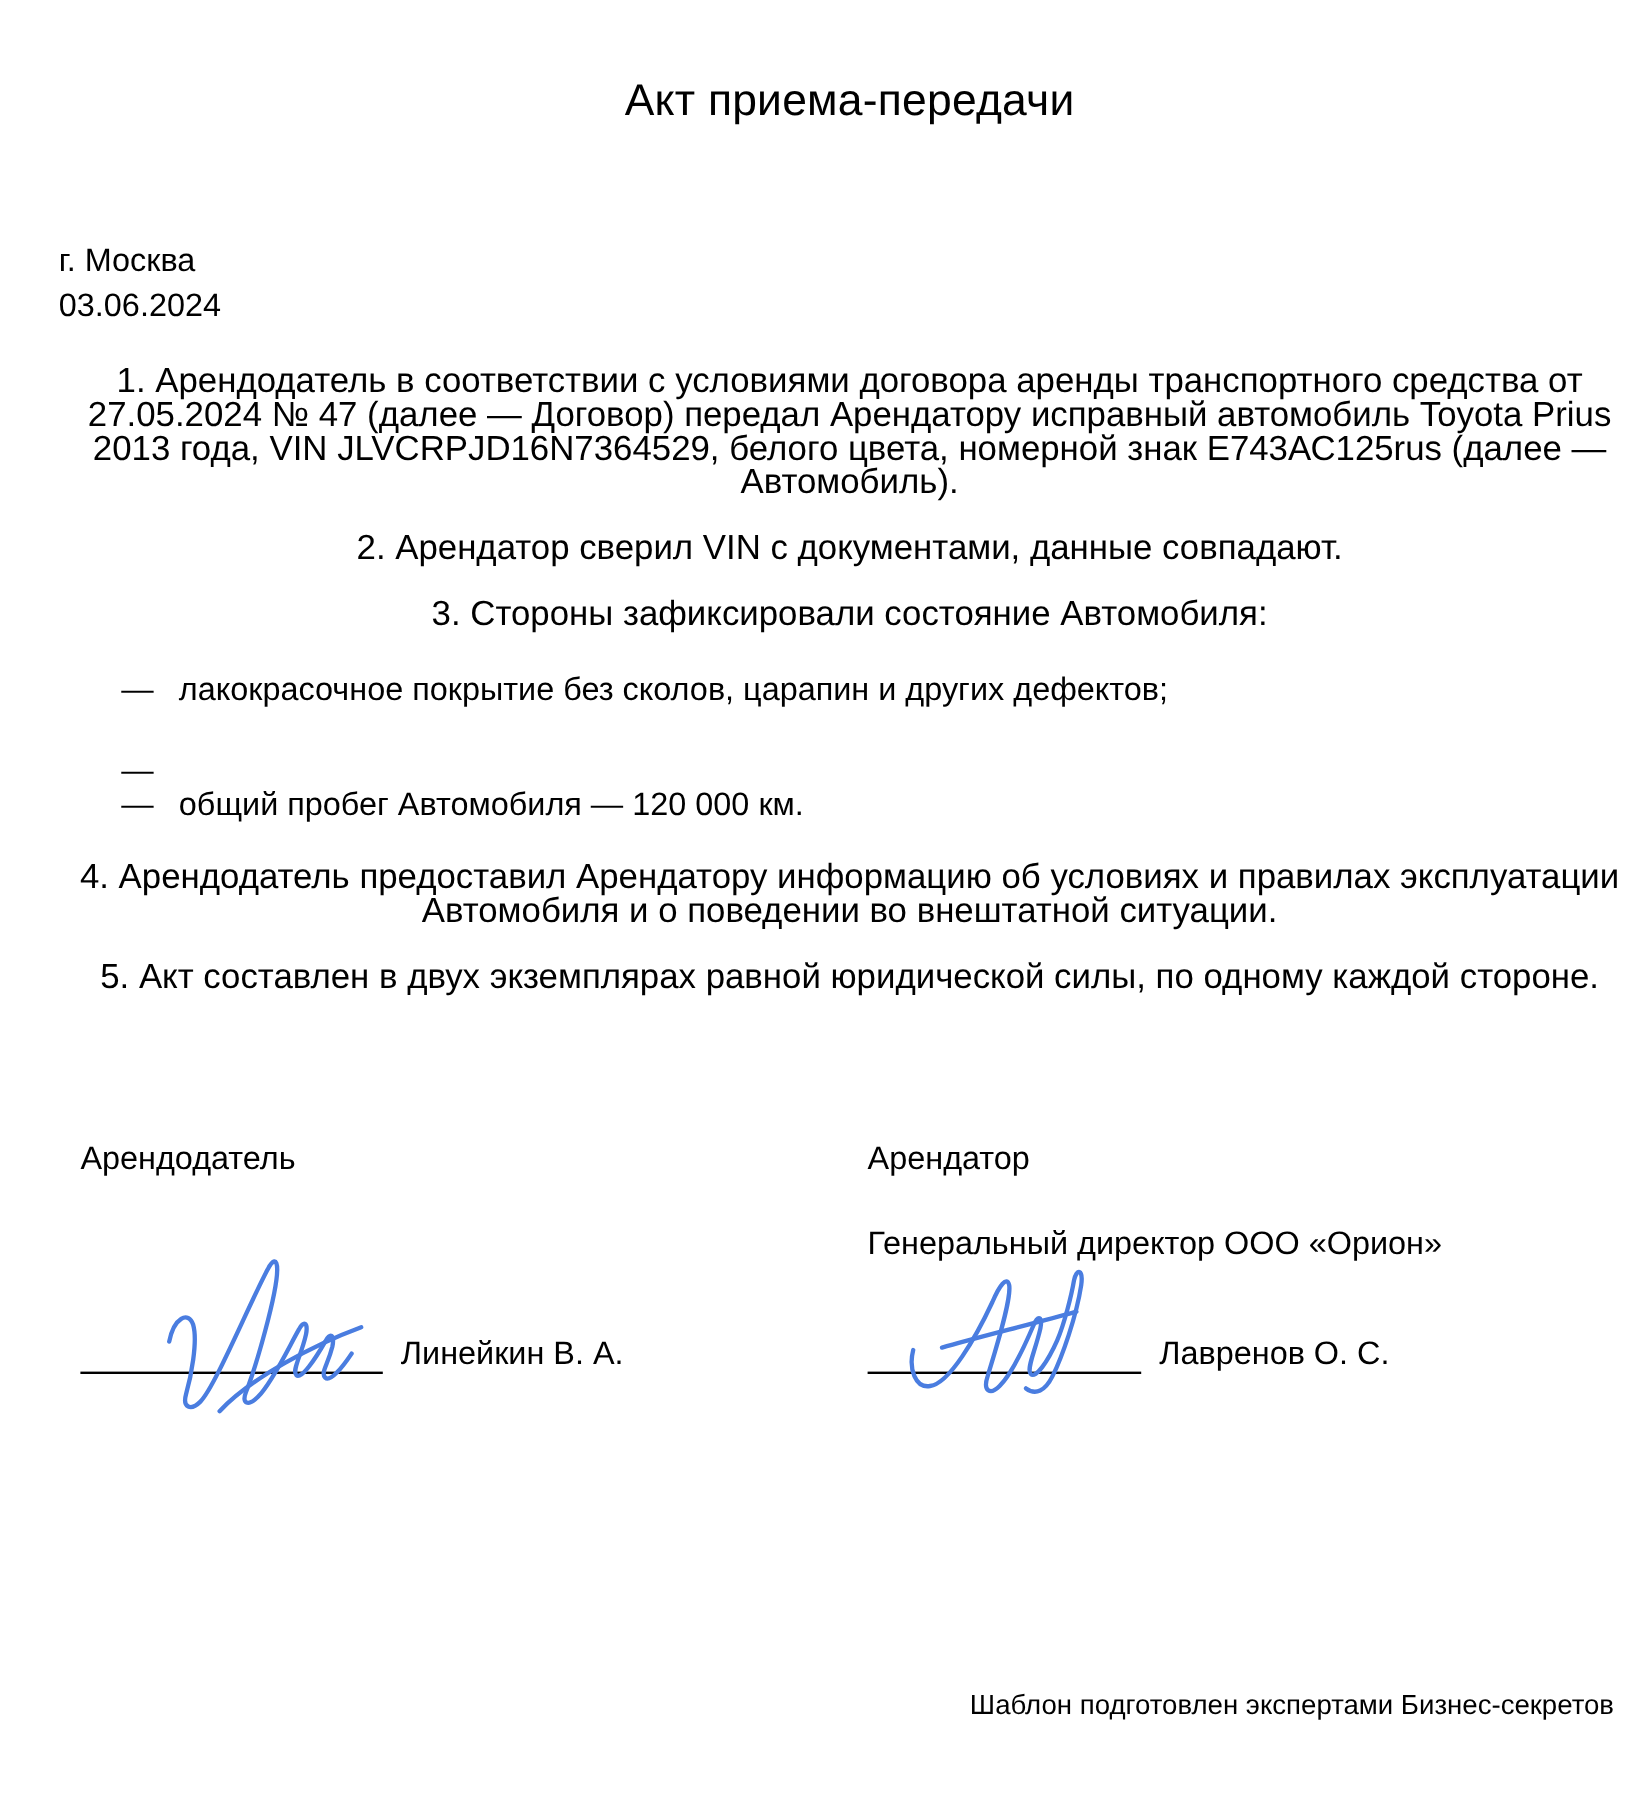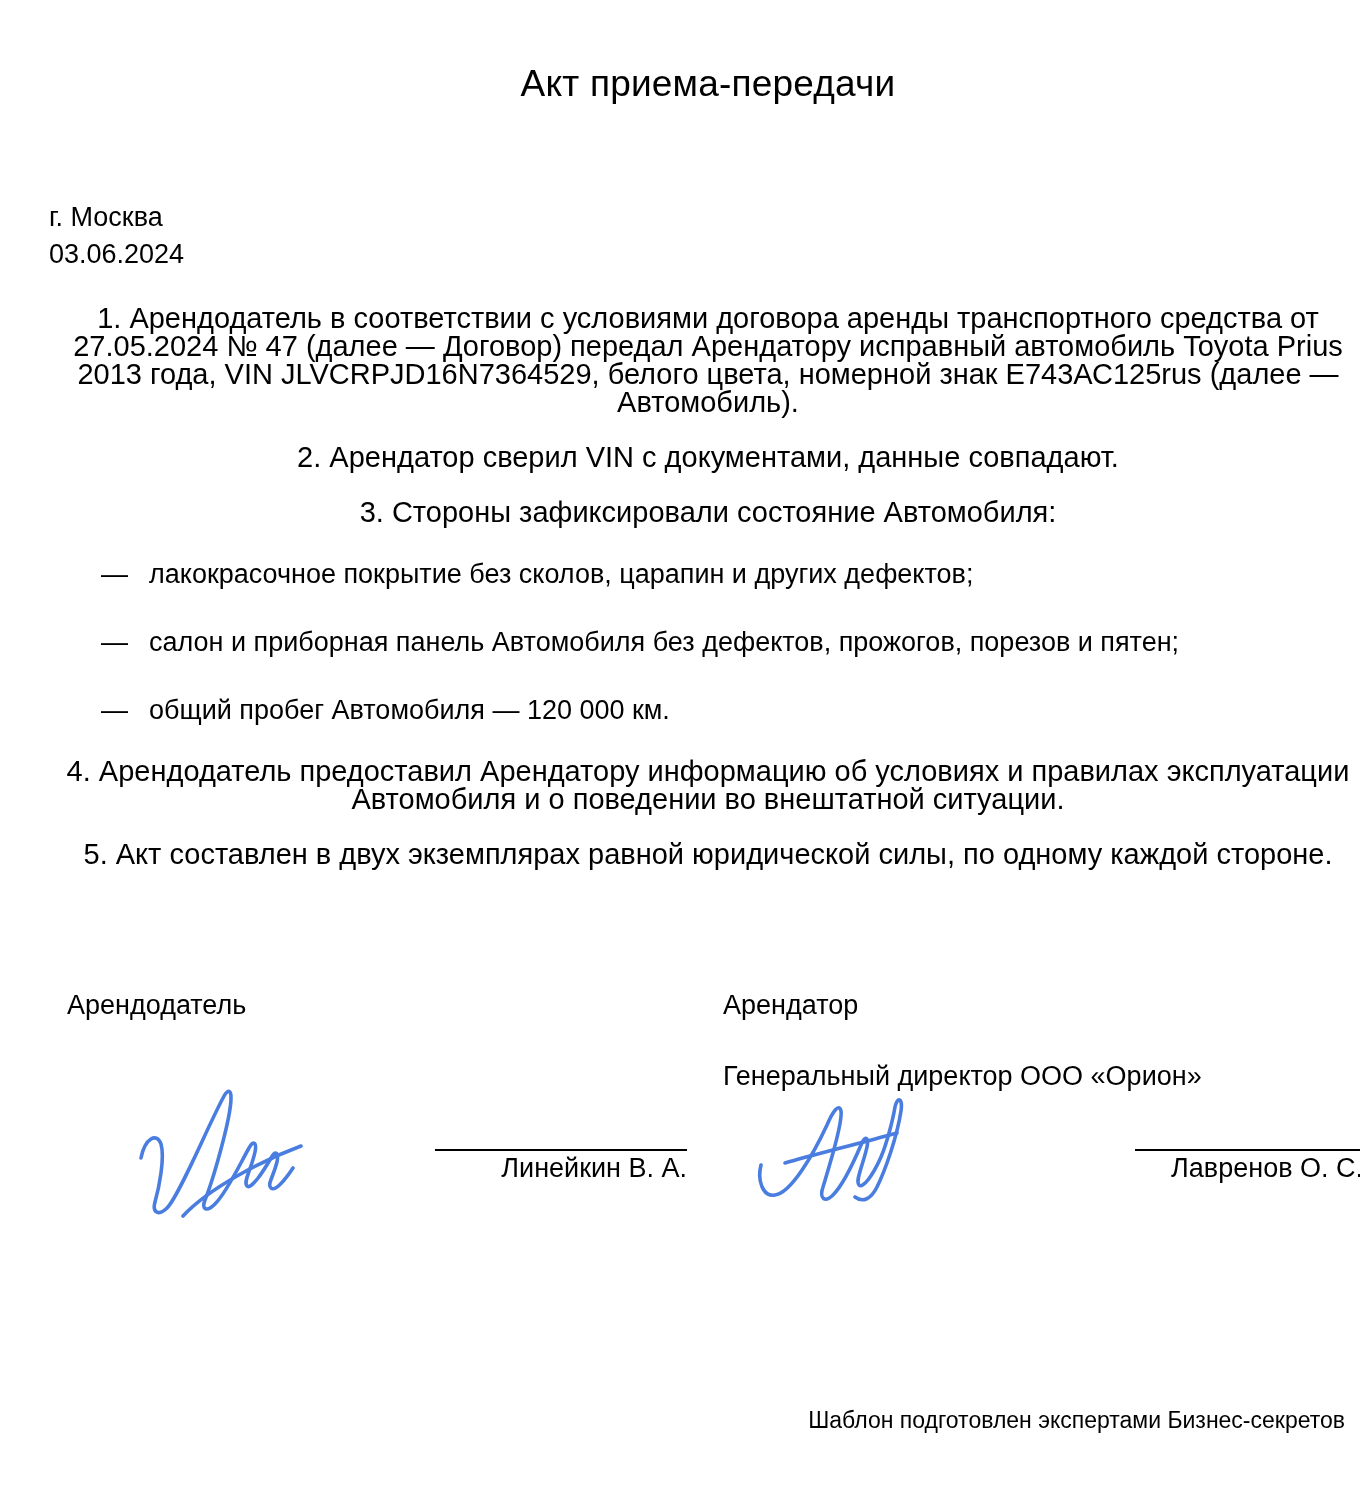"салон и приборная панель Автомобиля" span.dash-text { html: <span>салон и приборная панель Автомобиля без дефектов, прожогов, порезов и пятен;</span> -> none }
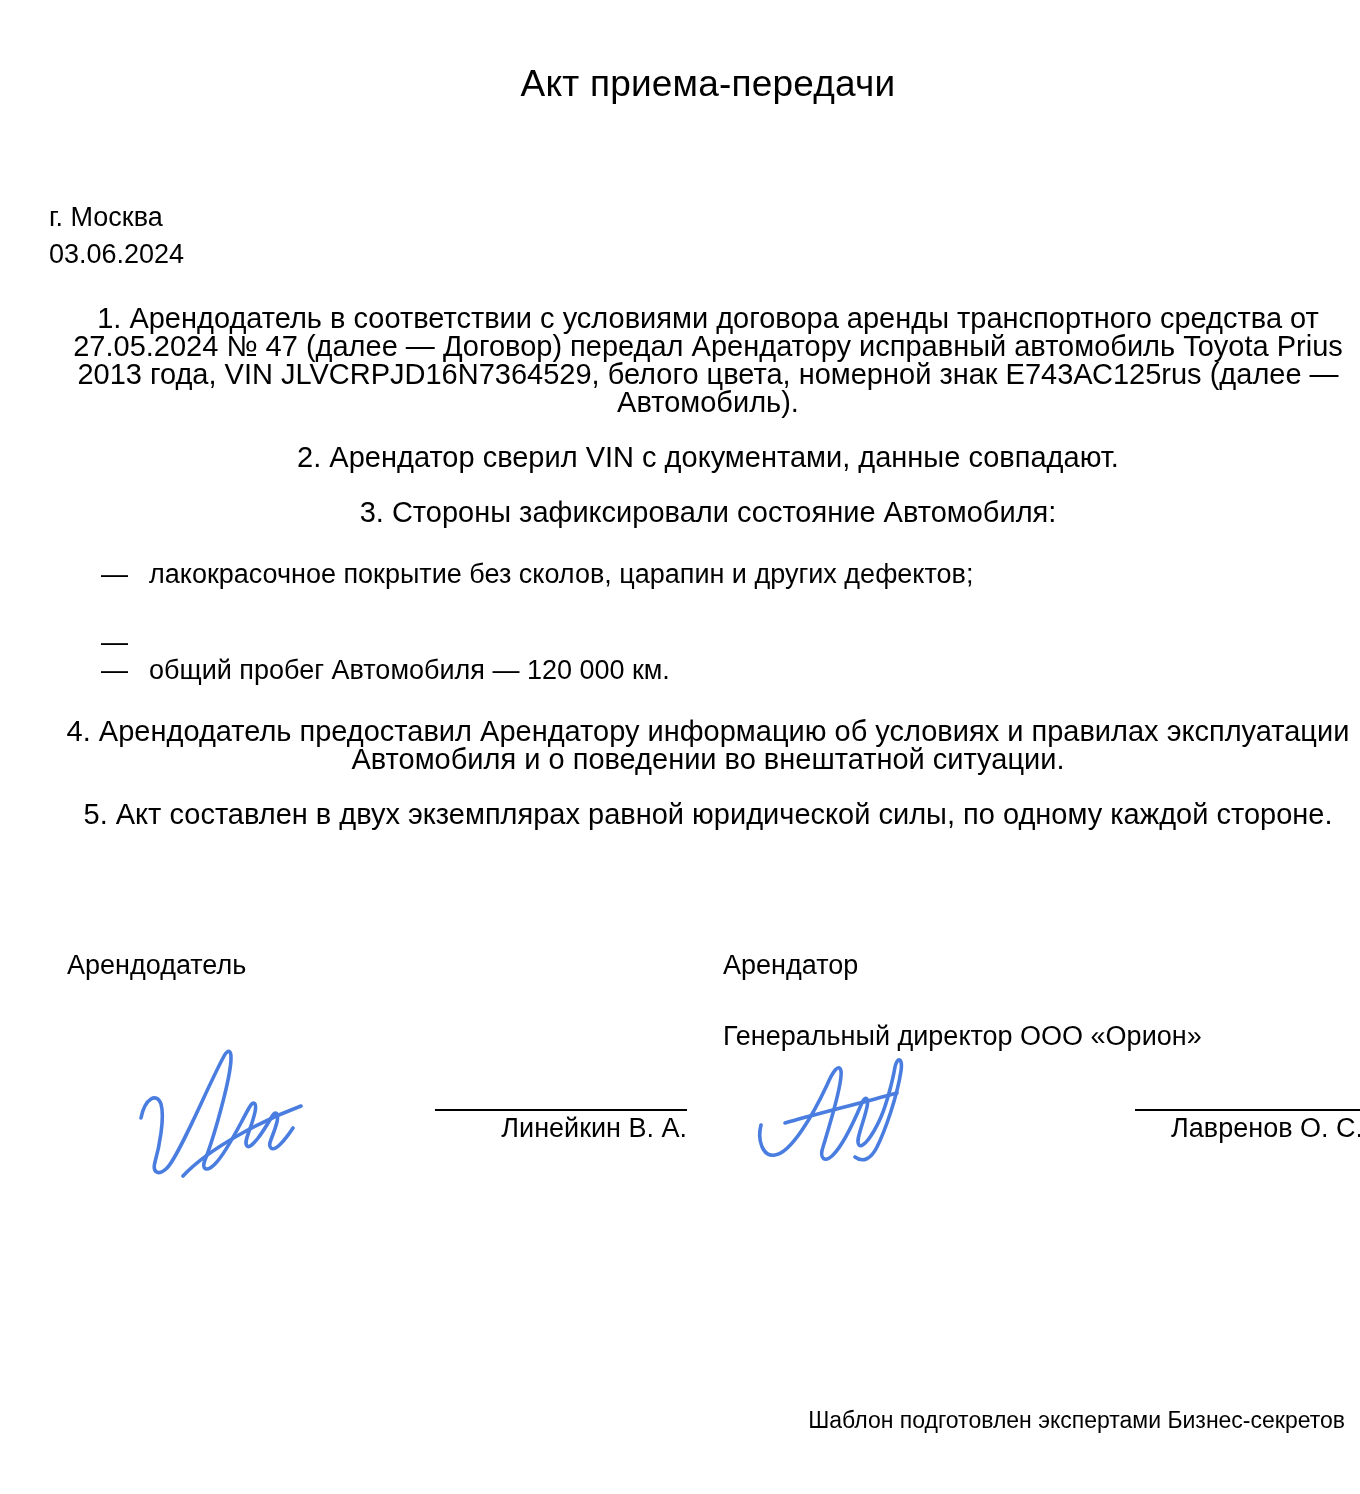"Линейкин В. А." .sign-line-row { flex-direction: column -> none }
